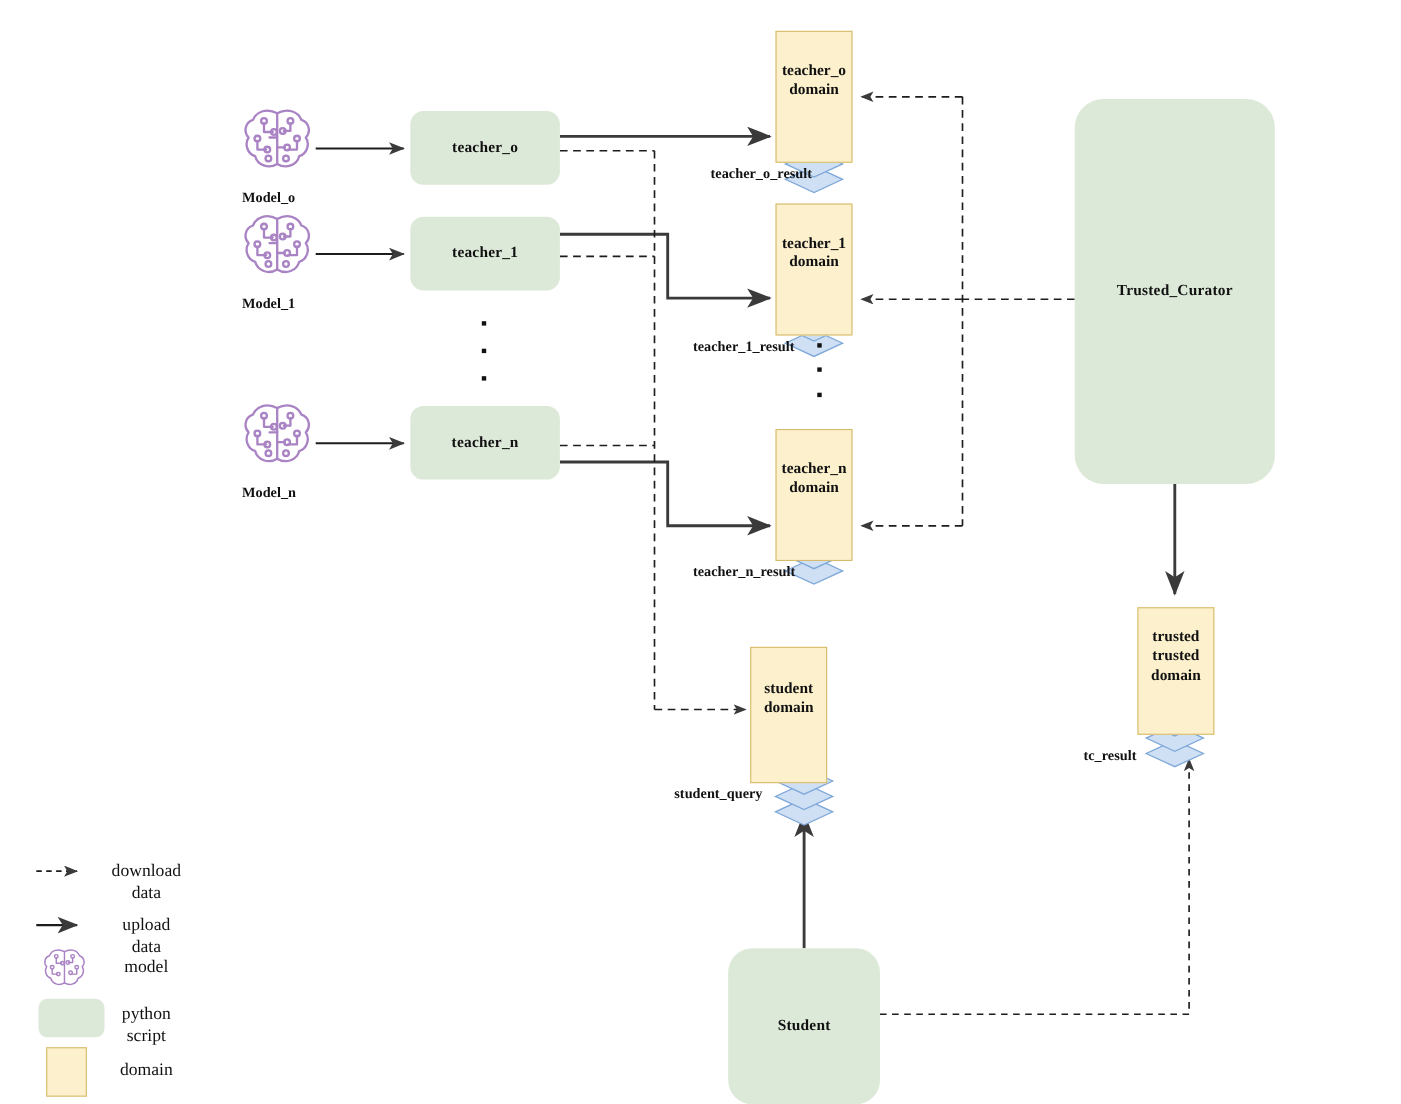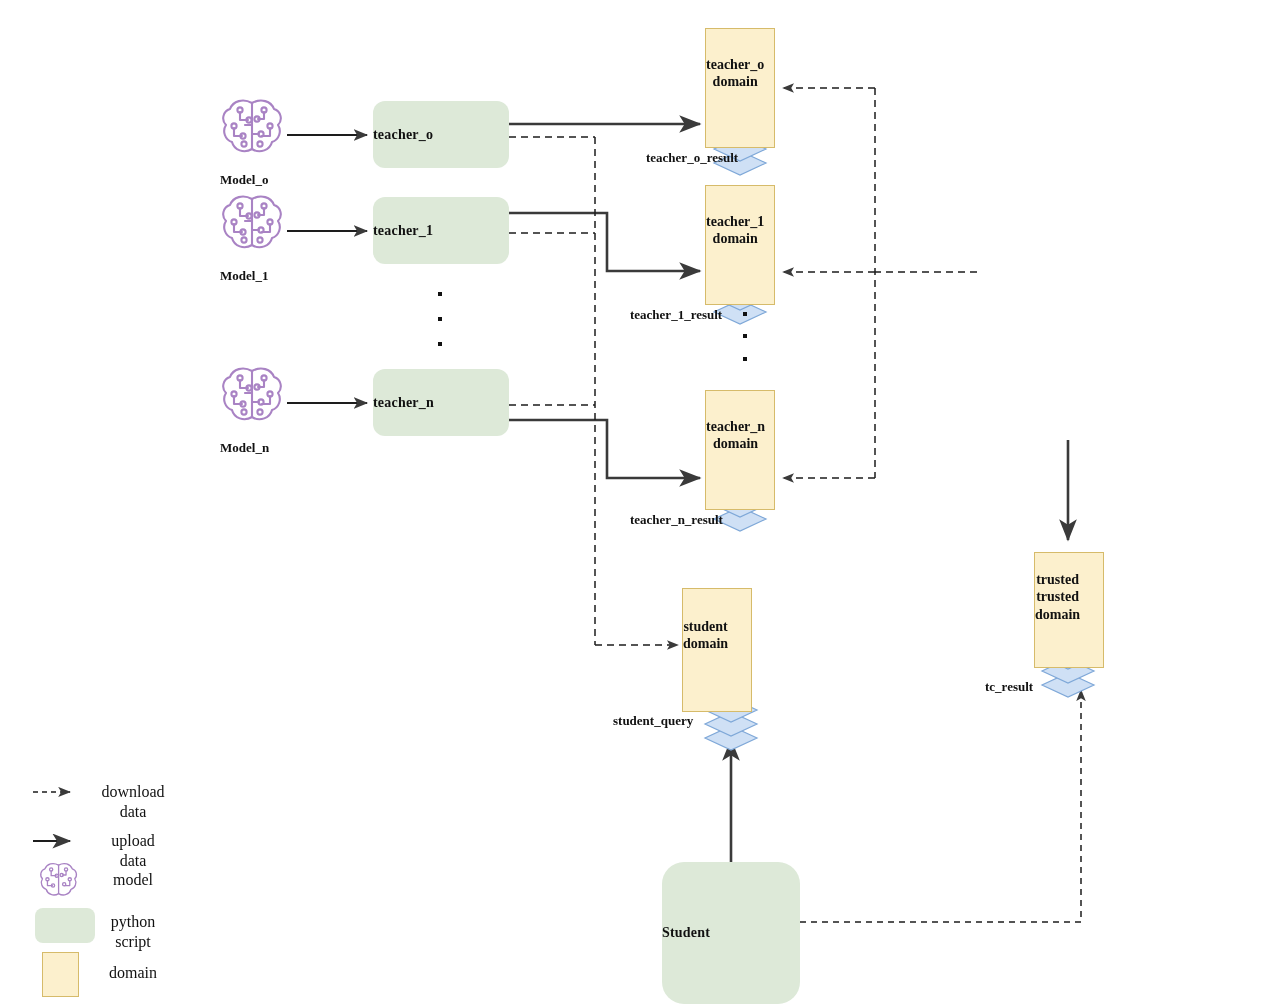"teacher_o" .node { justify-content: none -> center }
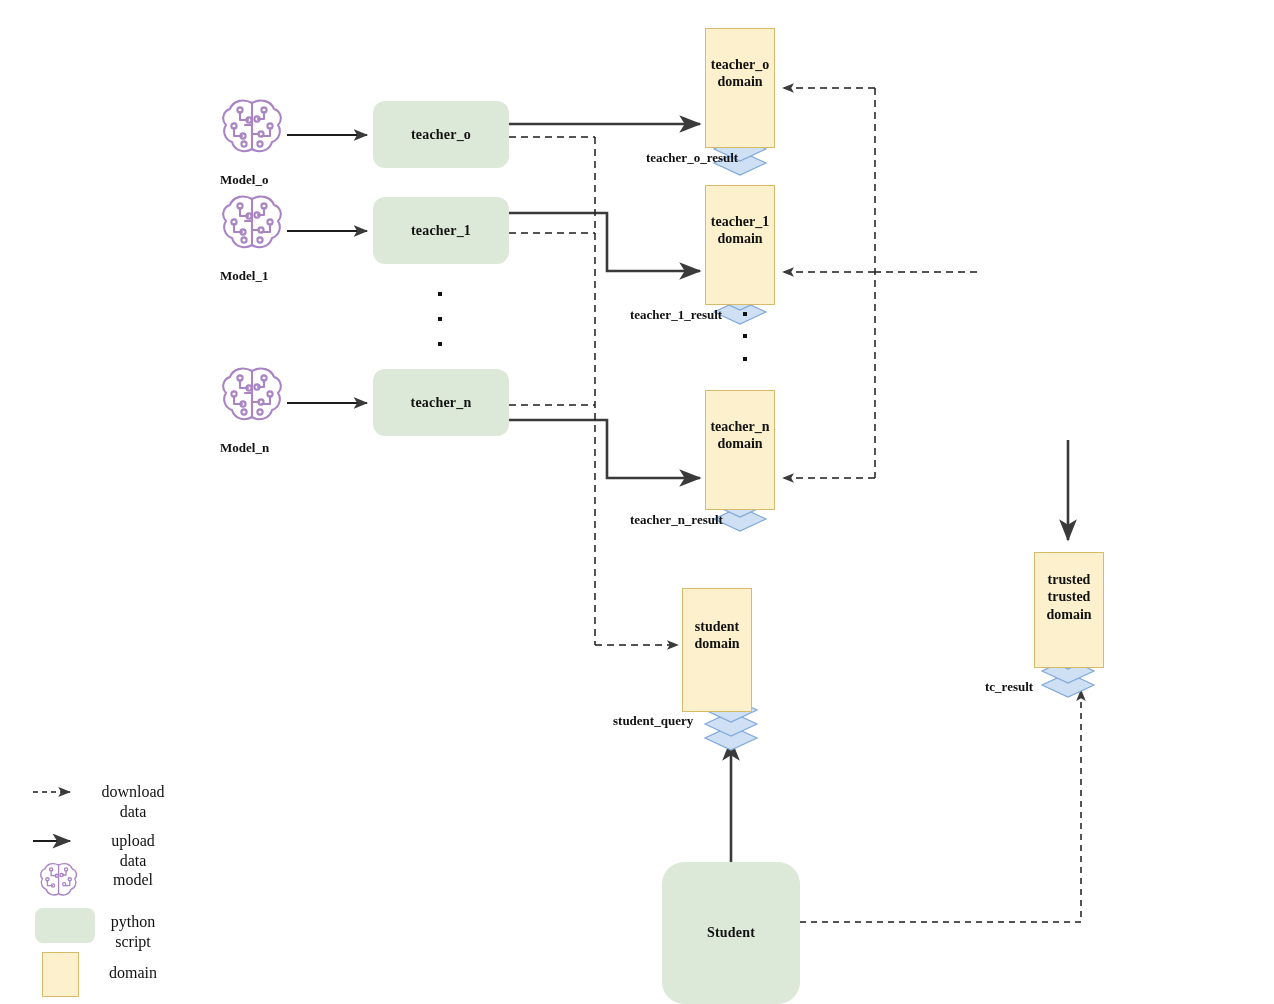"Trusted_Curator" div.node { html: none -> <div> <span>Trusted_Curator</span> </div> }
